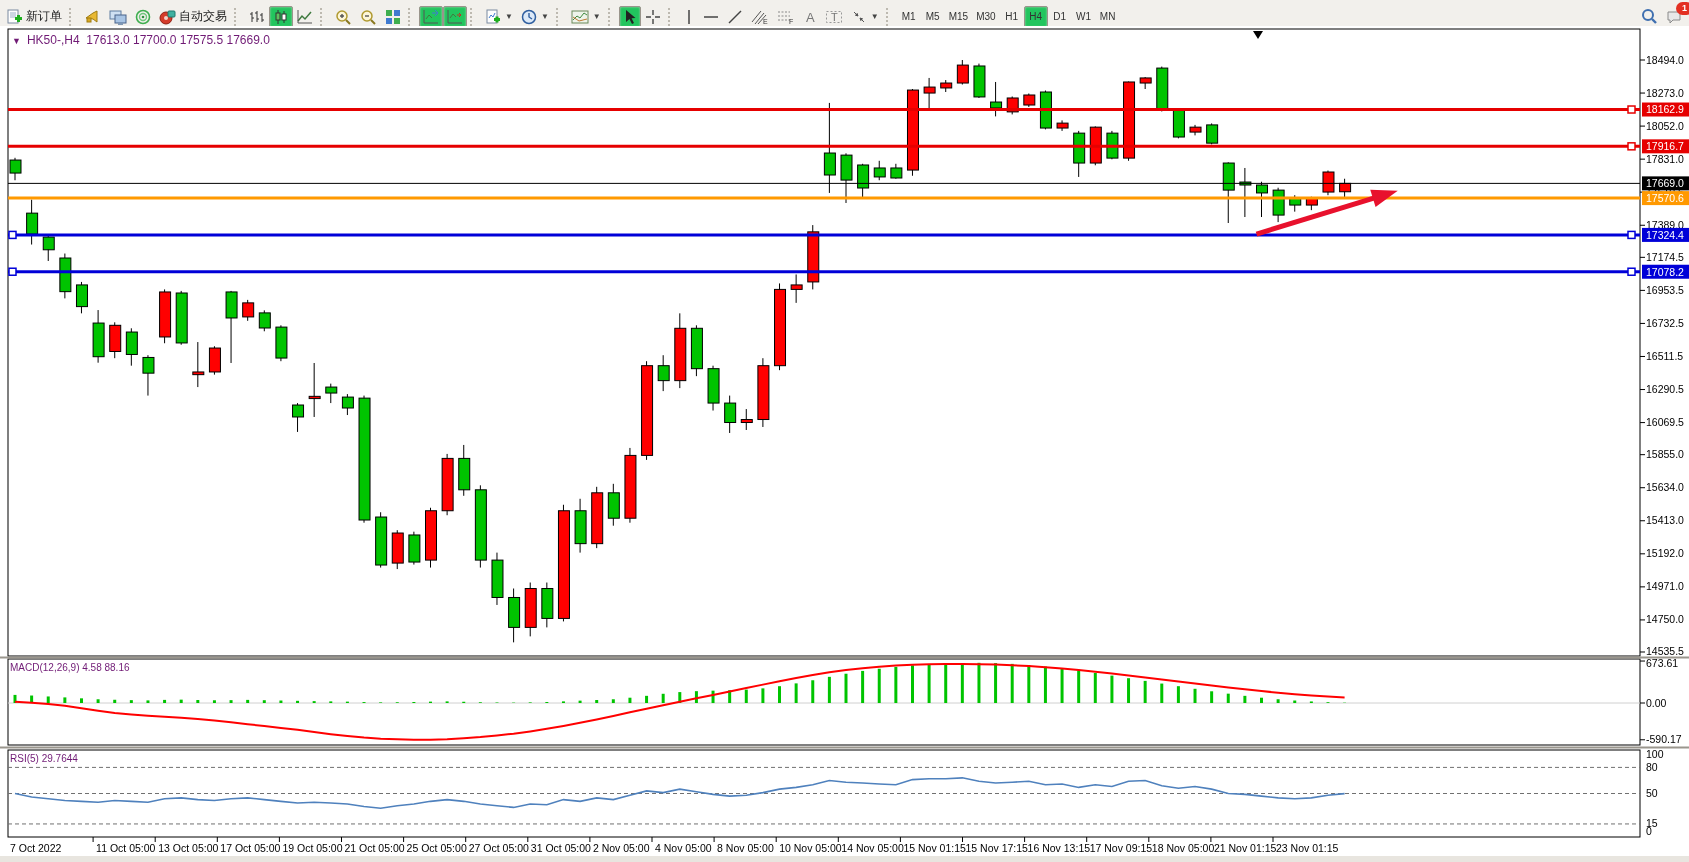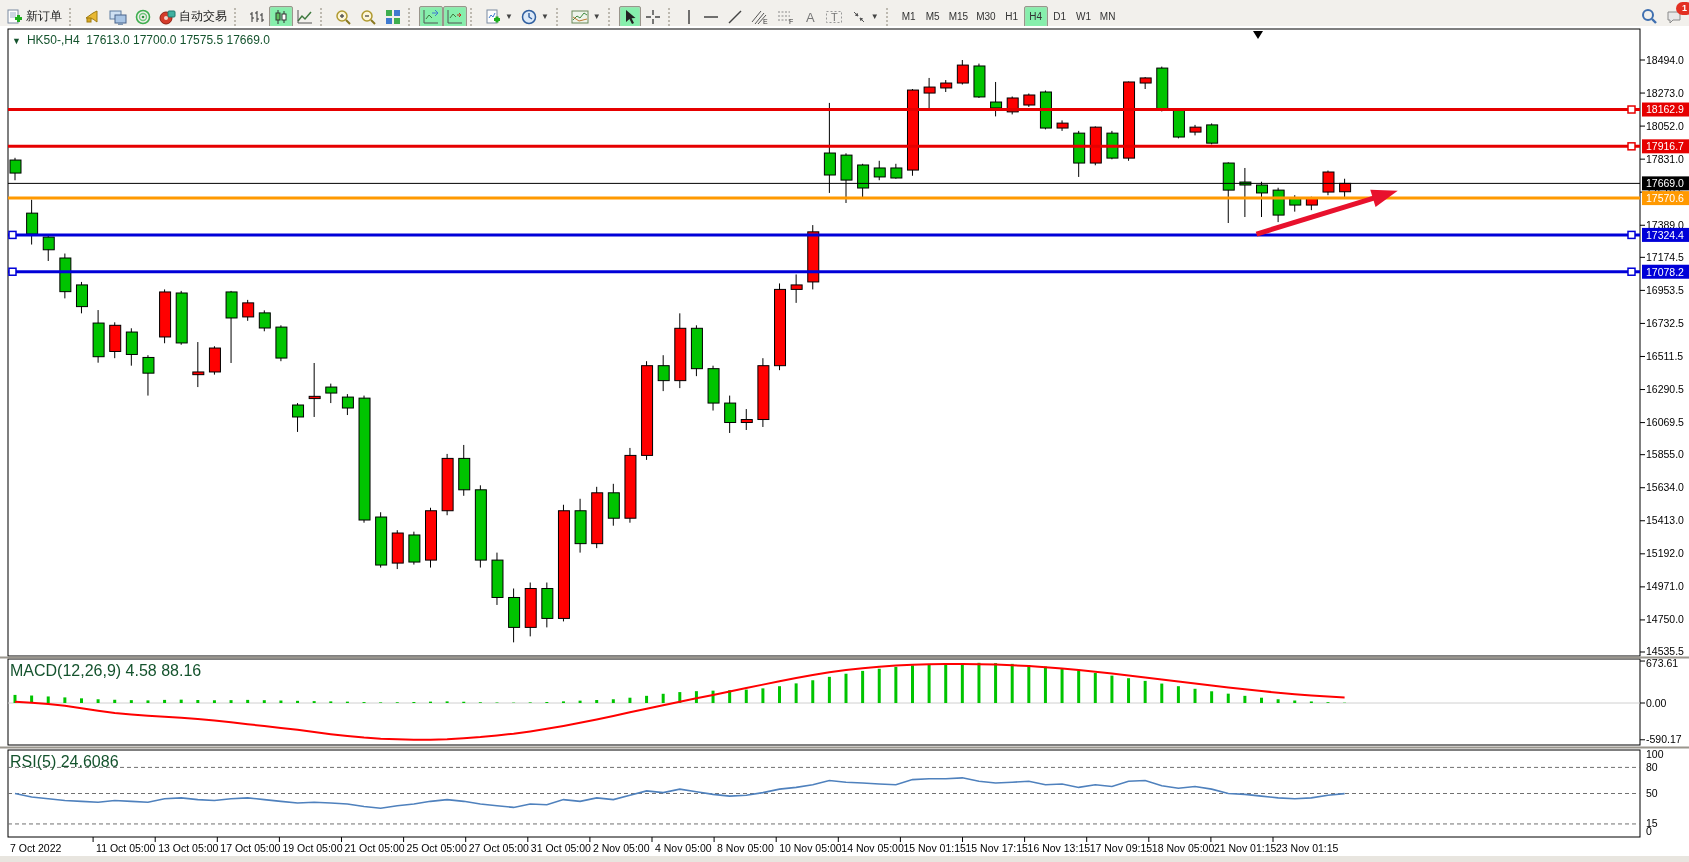"H4" .tbtn.active { background: #86efac -> #22c55e }
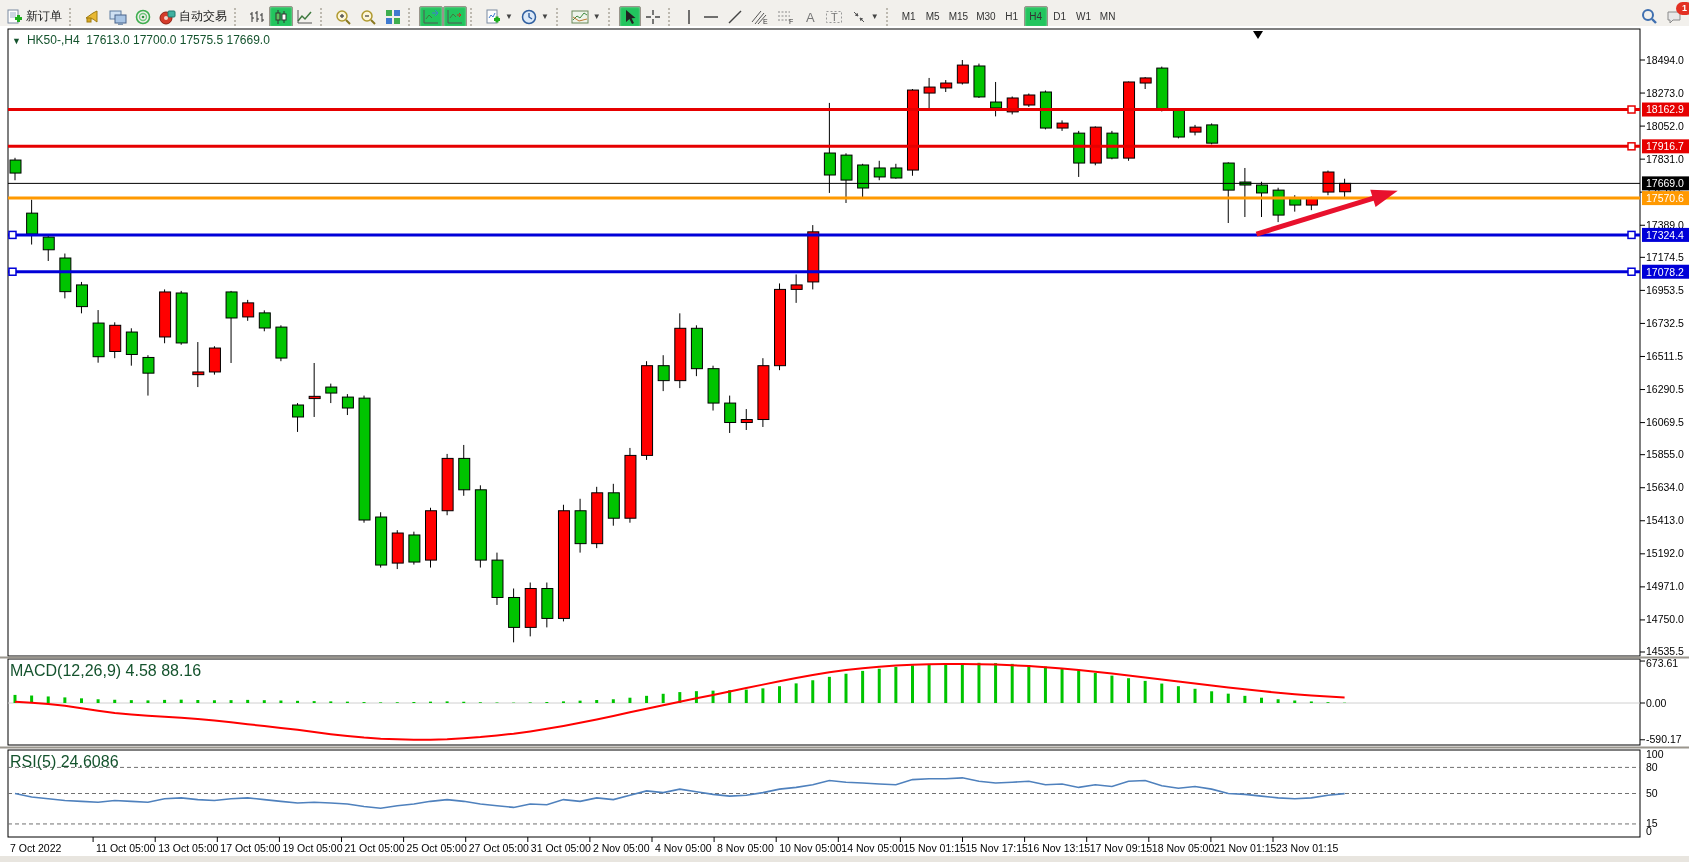"▼ HK50-,H4 17613.0 17700.0 17575.5" .overlay { color: #14532d -> #701a75 }
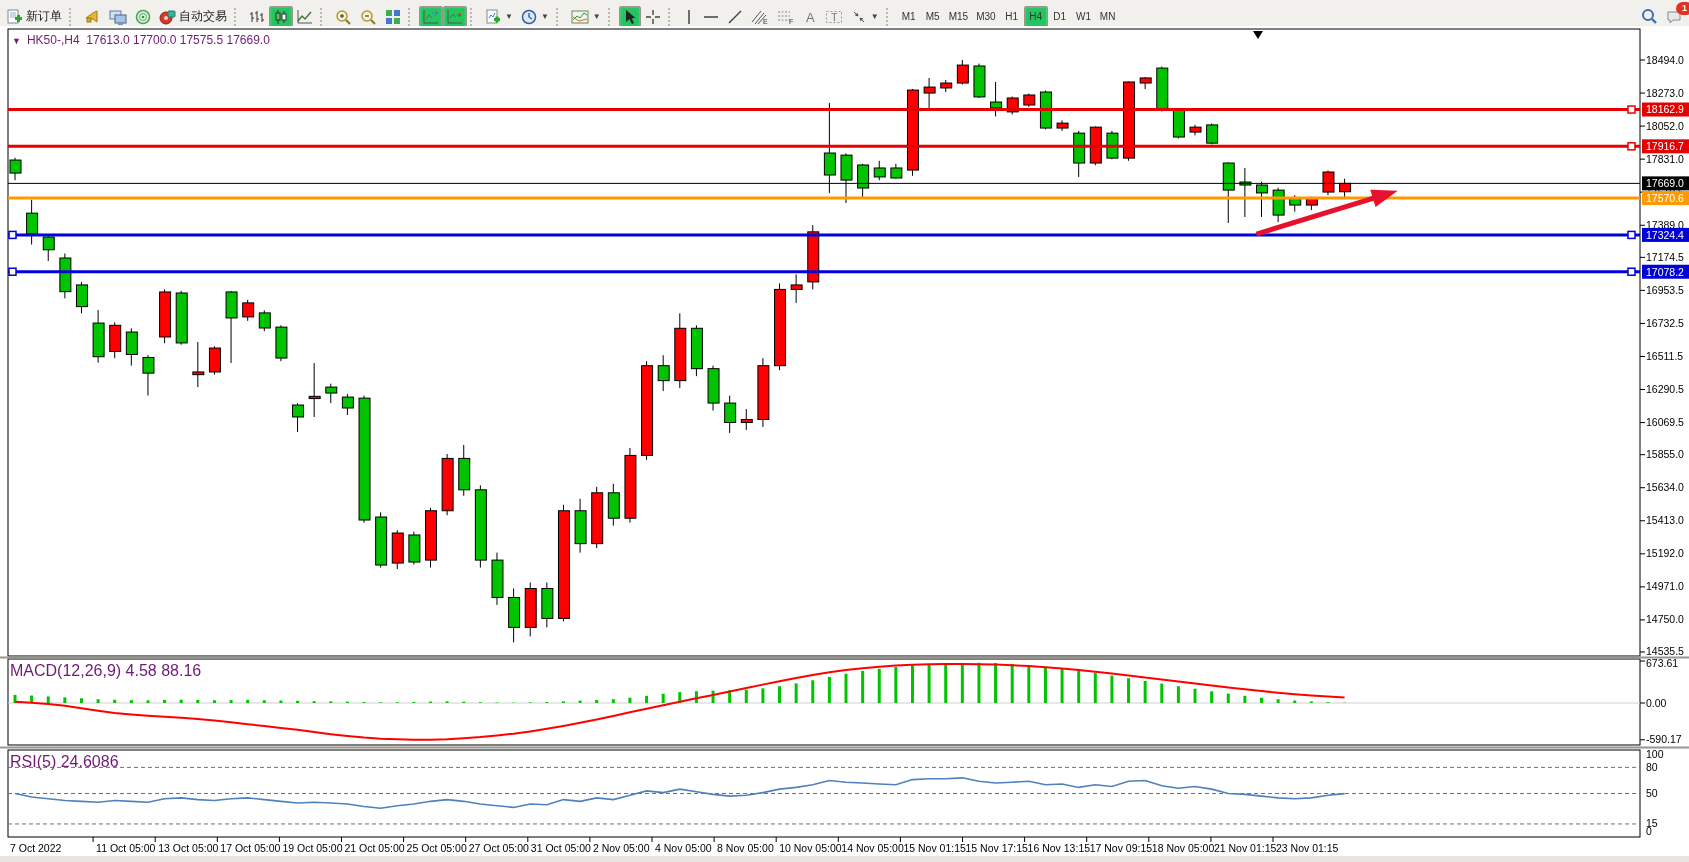"MACD(12,26,9) 4.58 88.16" .ind-label { font-size: 16px -> 10px }
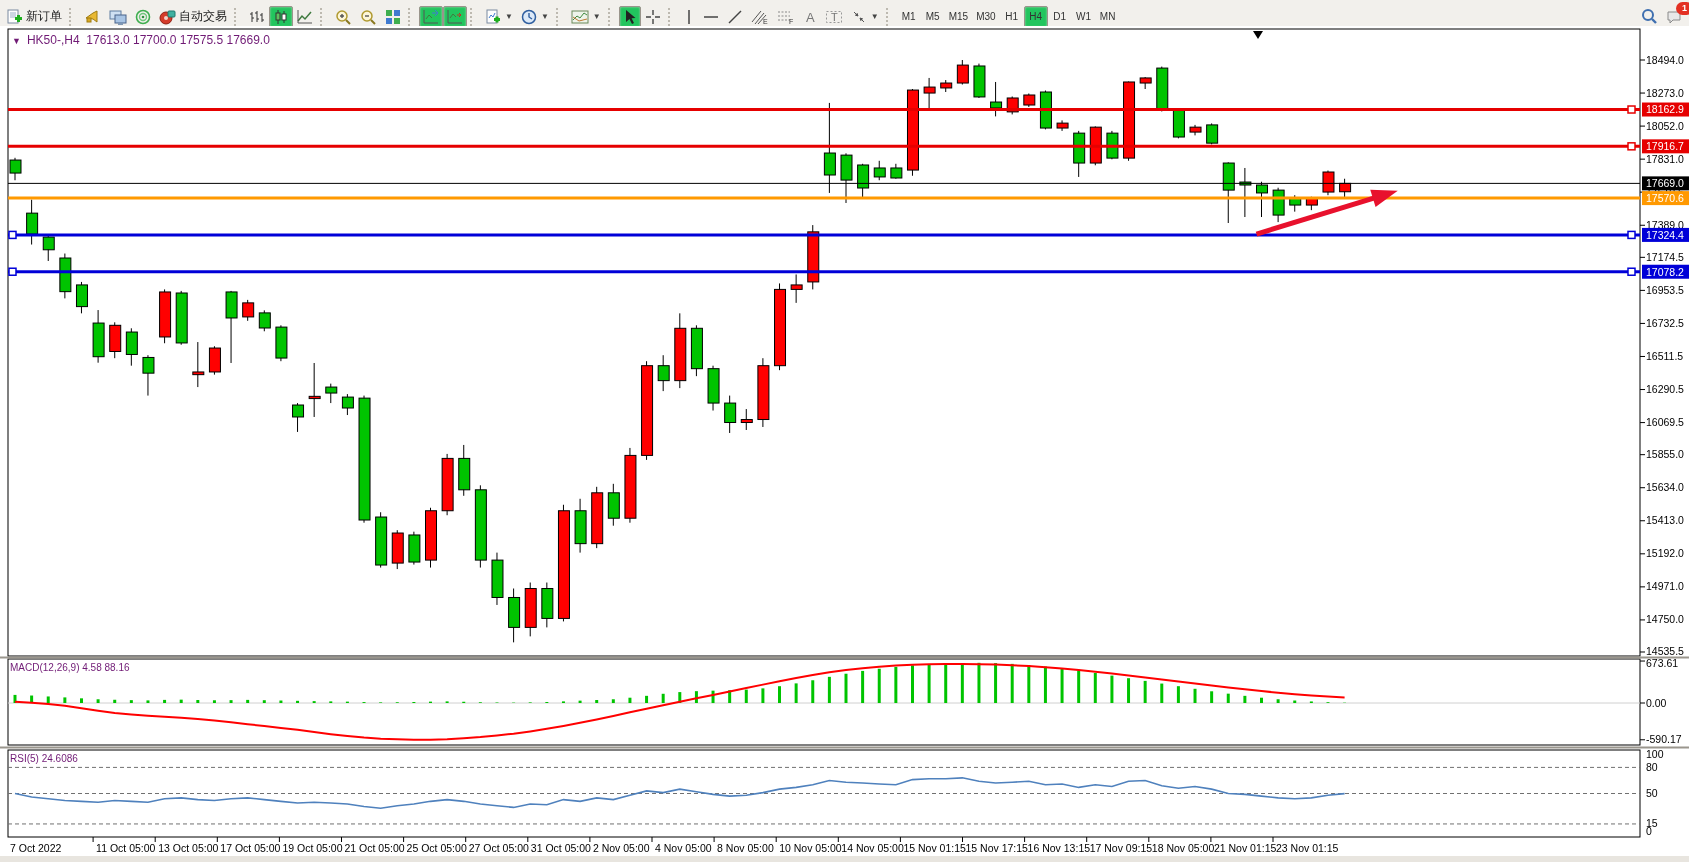"24.6086" span { text: 24.6086 -> 29.7644 }
